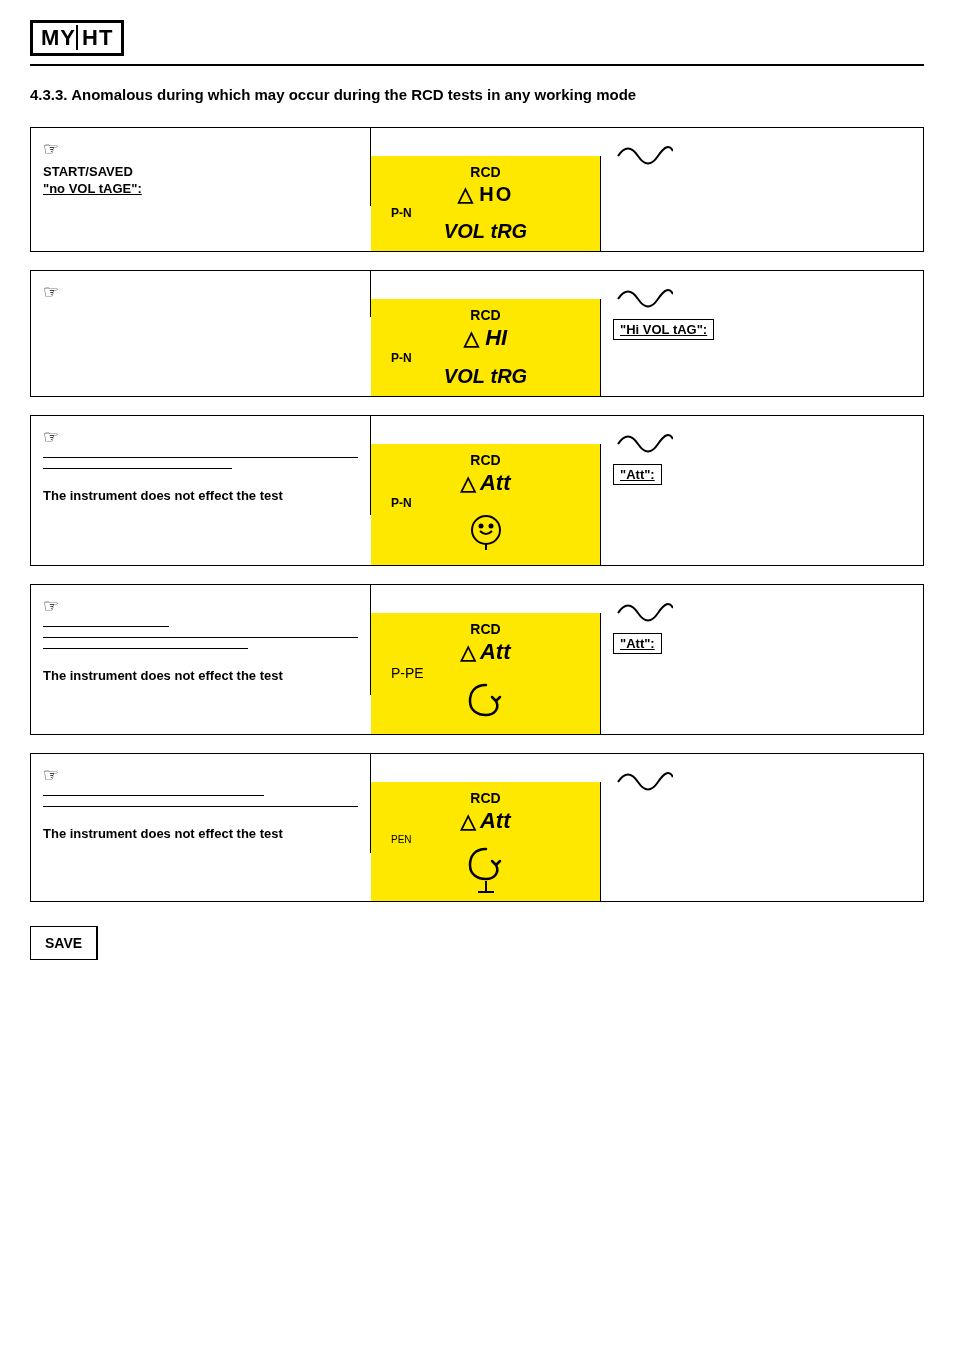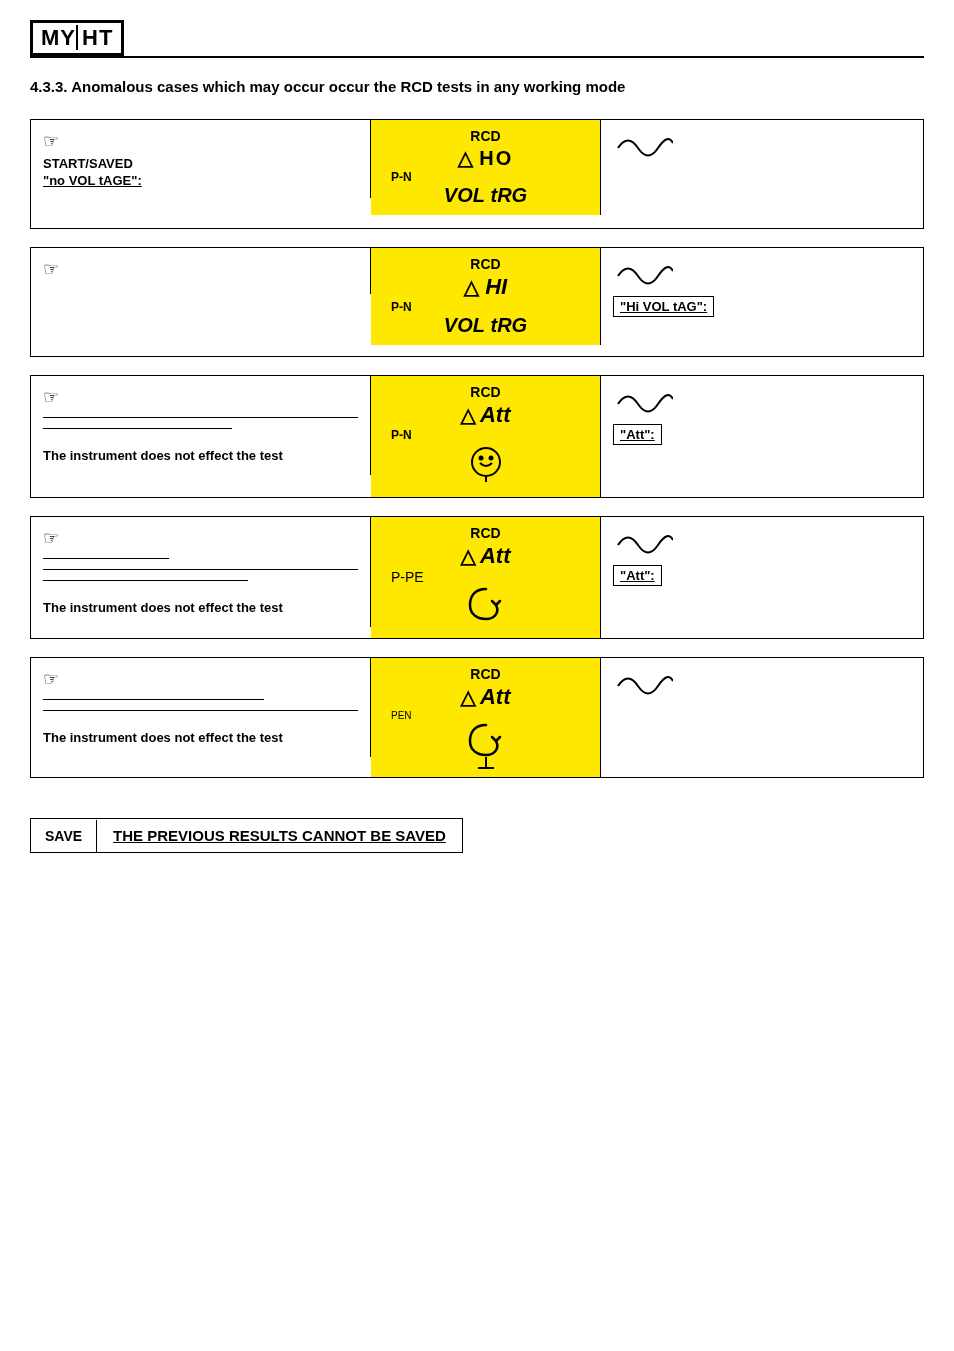"MY HT" .header { padding-bottom: none -> 8px }
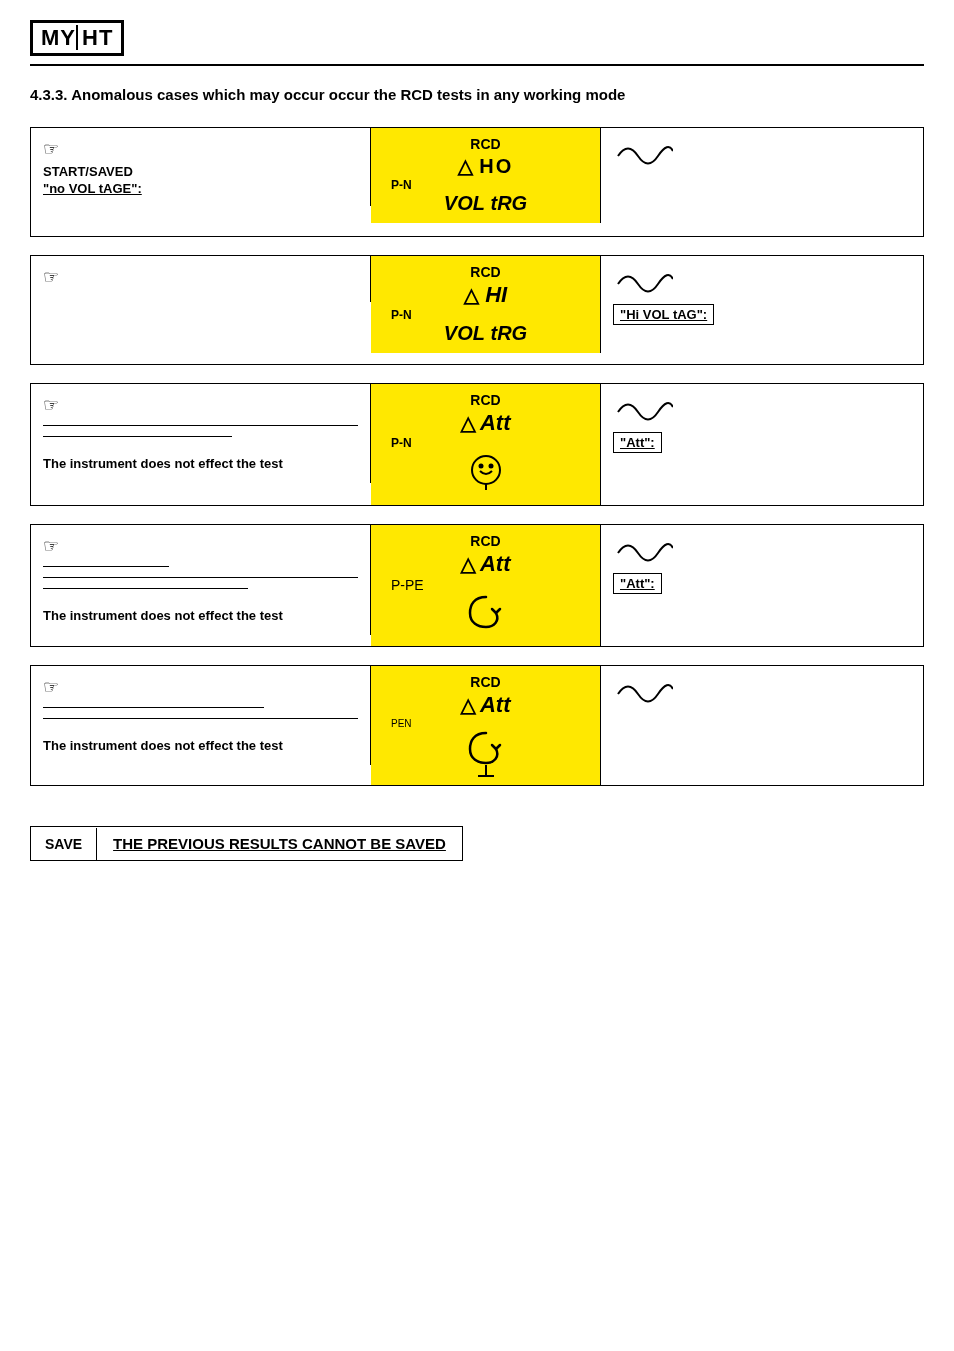"4.3.3. Anomalous cases which may" div.section-title { text: cases which may occur occur -> during which may occur during }
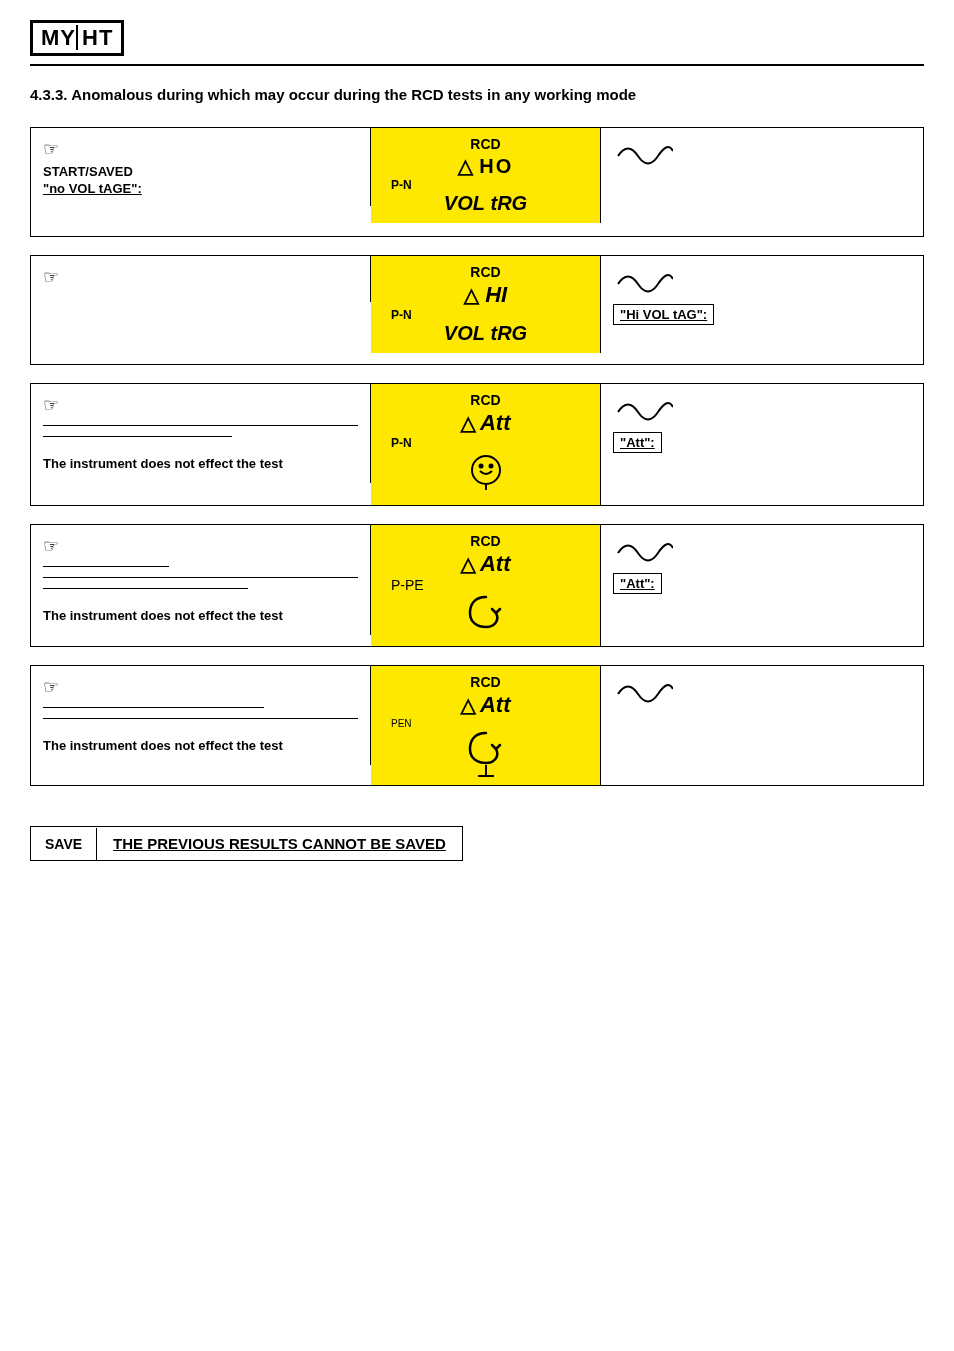"RCD" .case-middle { margin-top: none -> 28px }
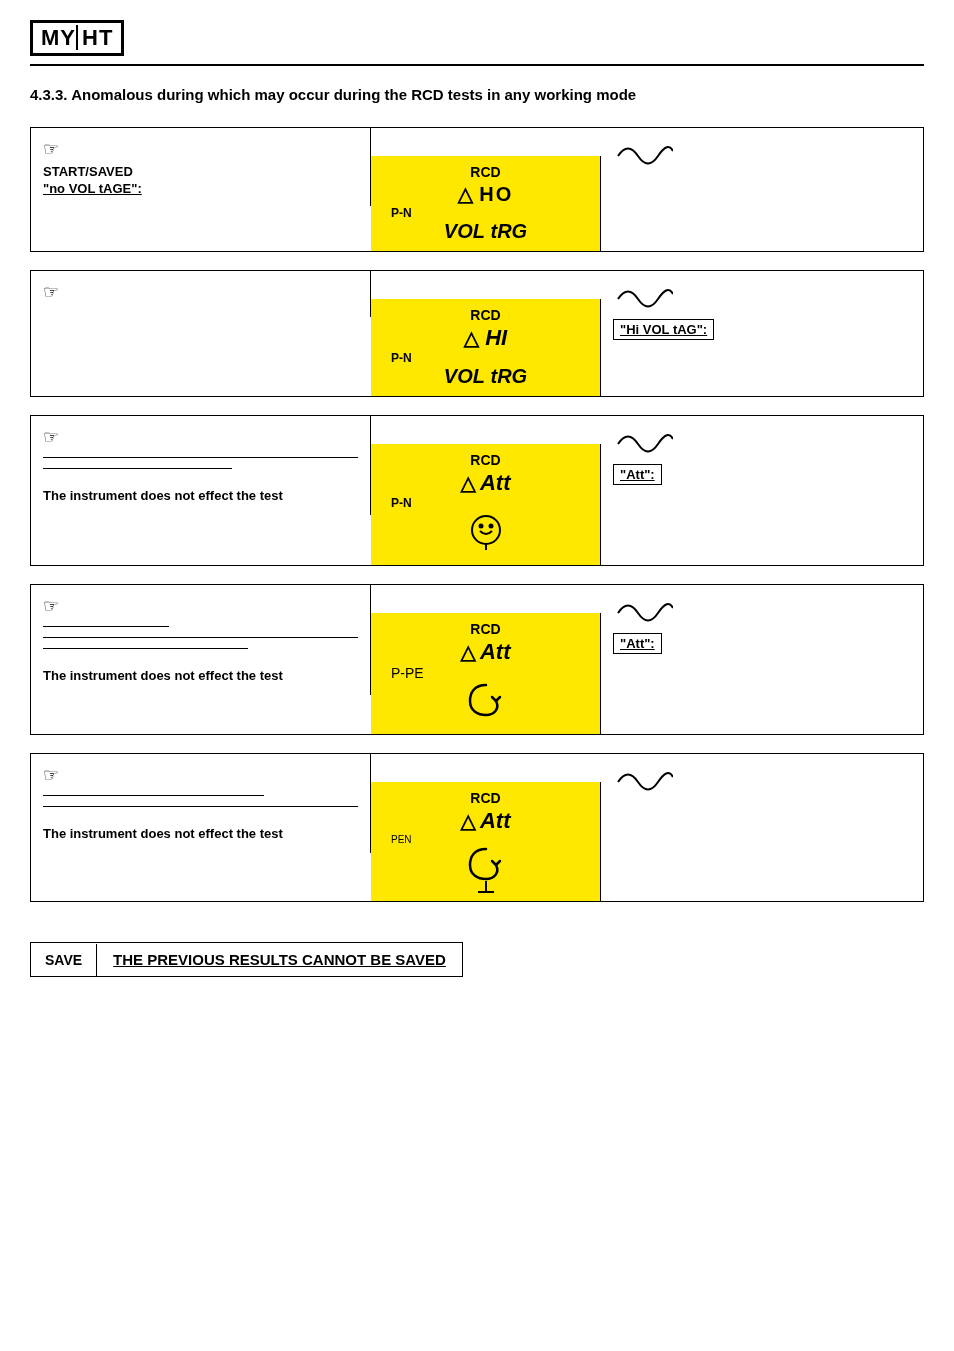"SAVE" div { margin-top: 40px -> 24px }
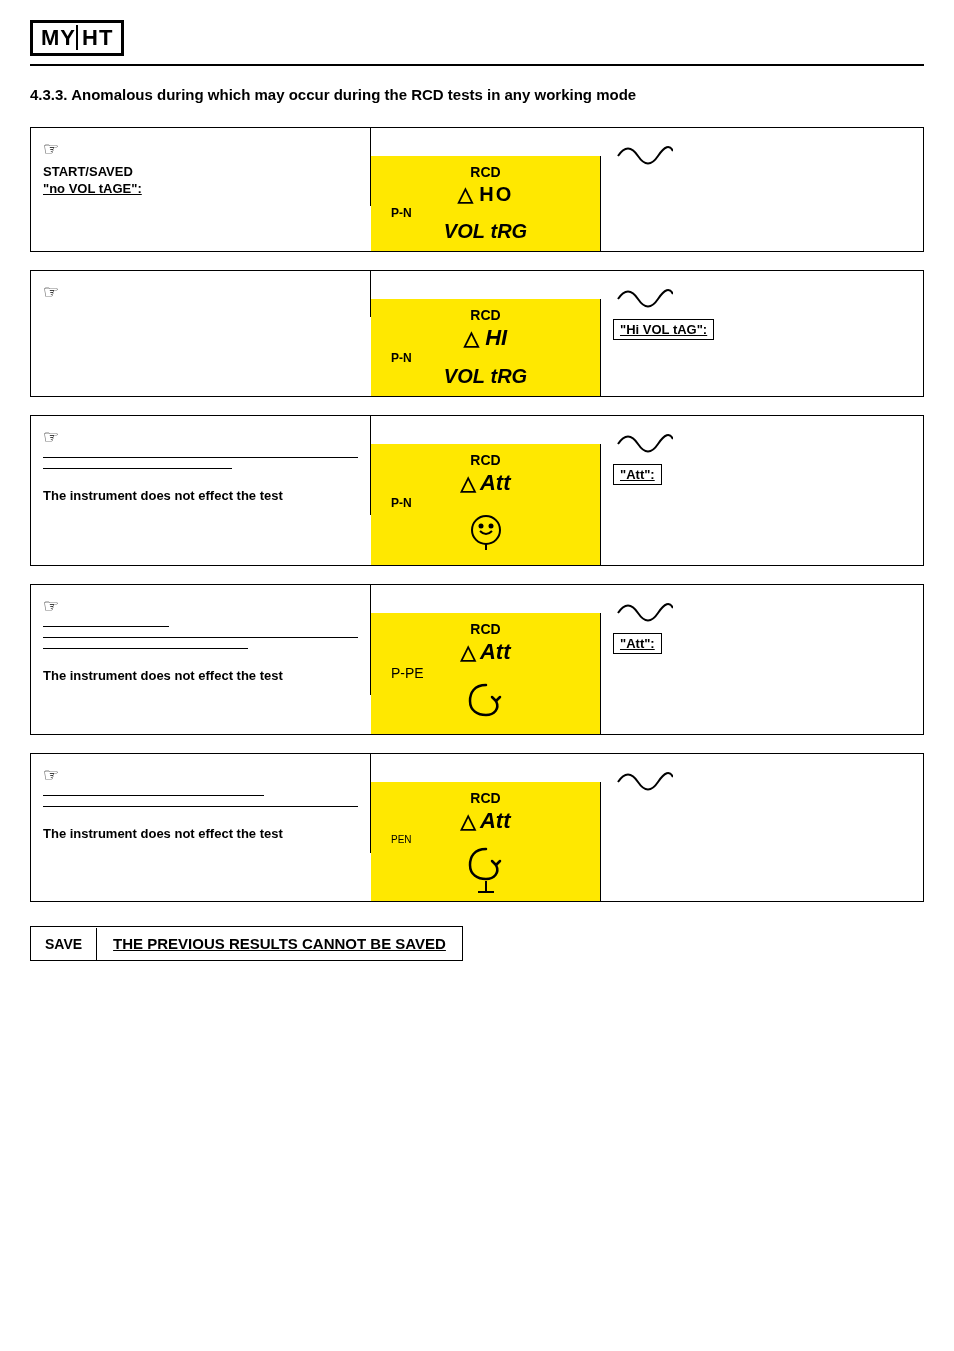"THE PREVIOUS RESULTS CANNOT BE" div { html: <div>THE PREVIOUS RESULTS CANNOT BE SAVED</div> -> none }
